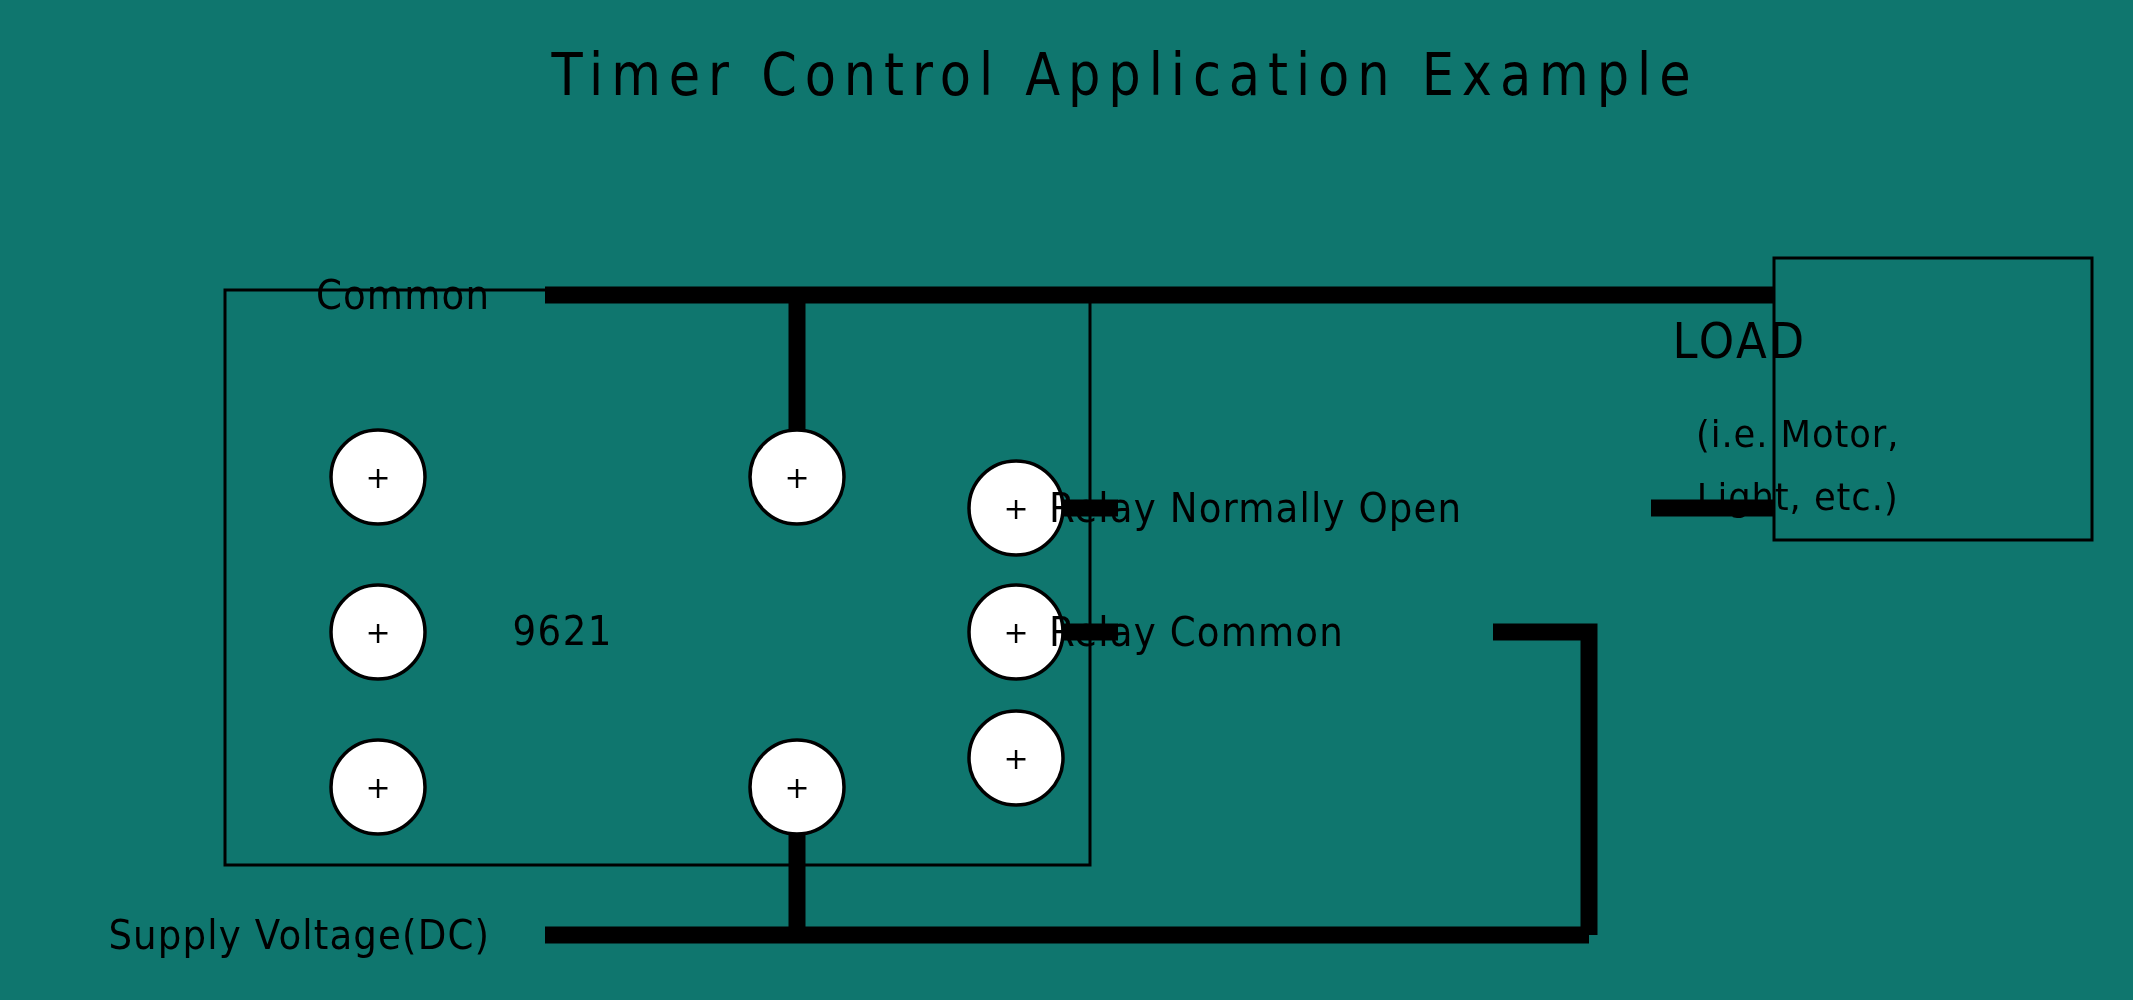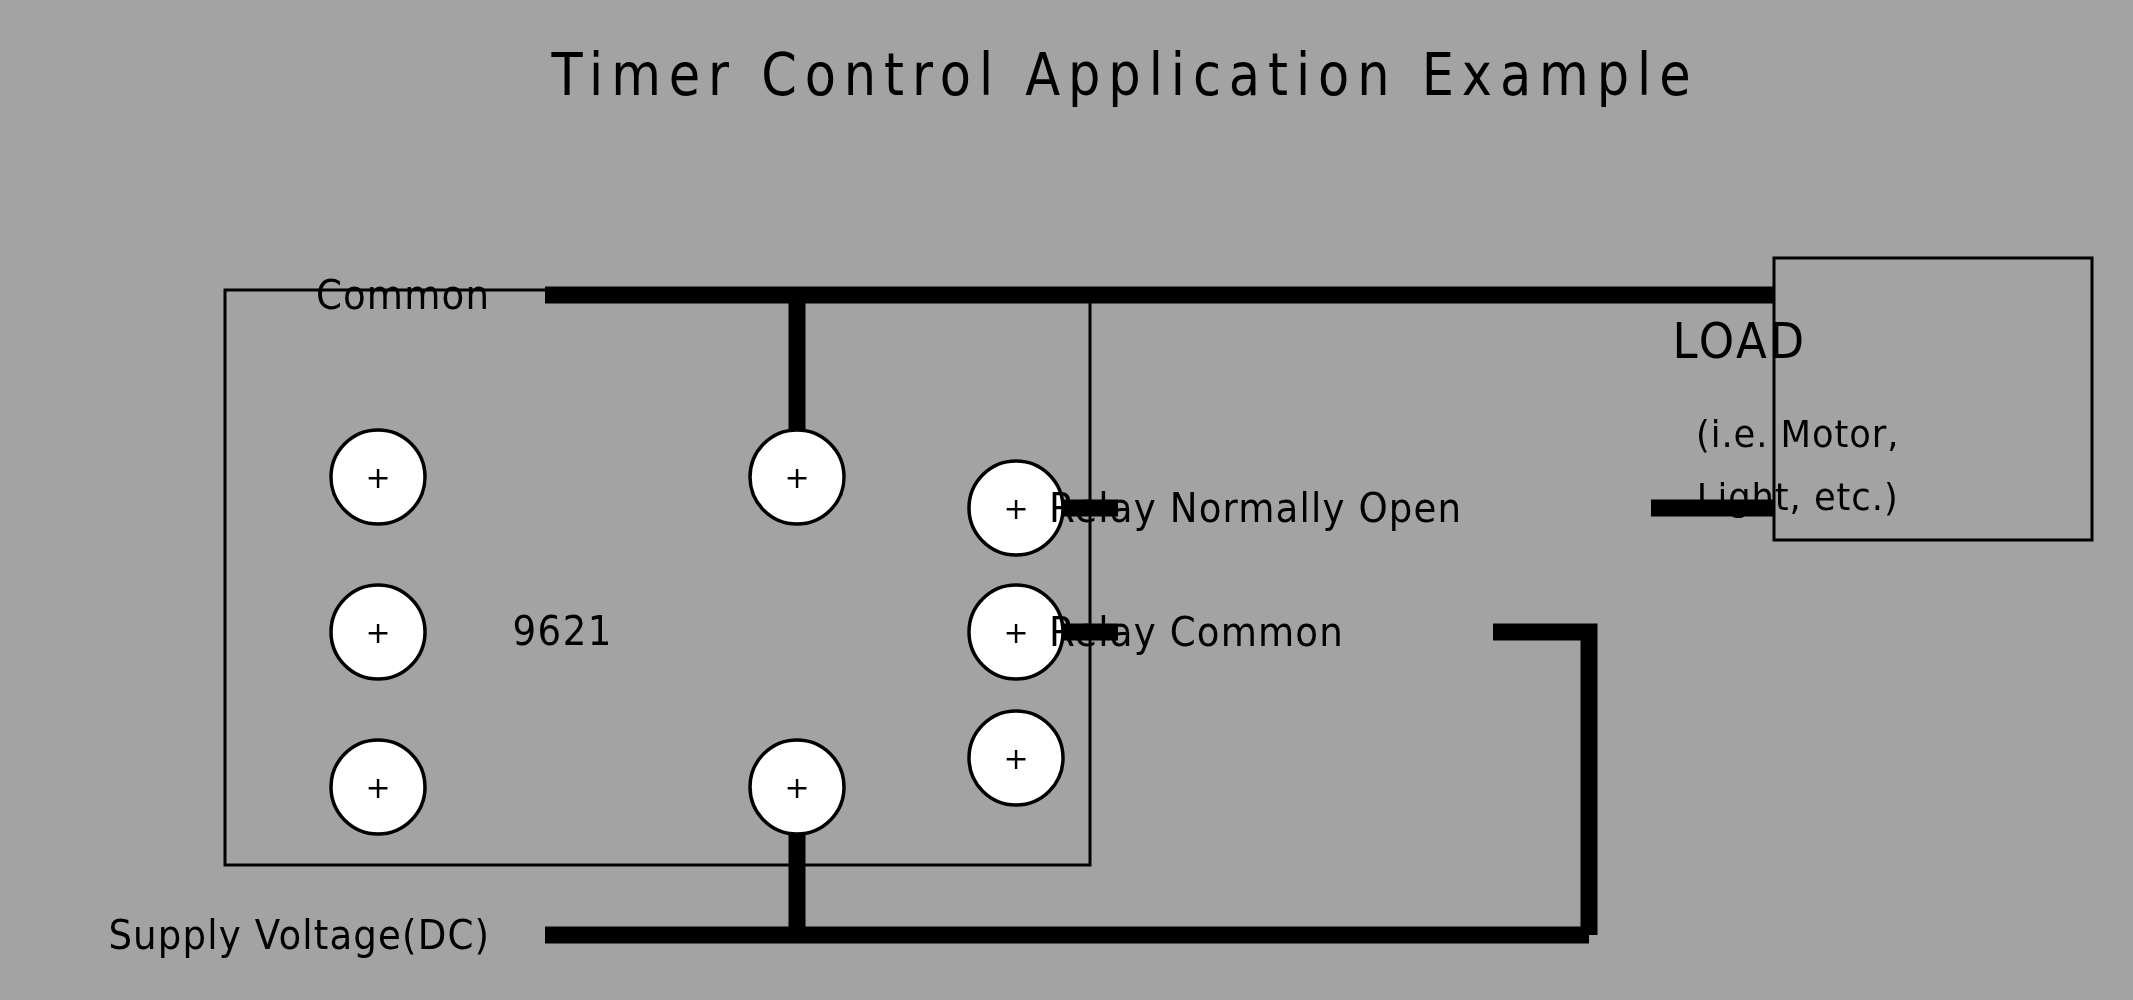"Timer Control Application Example" #diagram-root { background: #a3a3a3 -> #0f766e }
